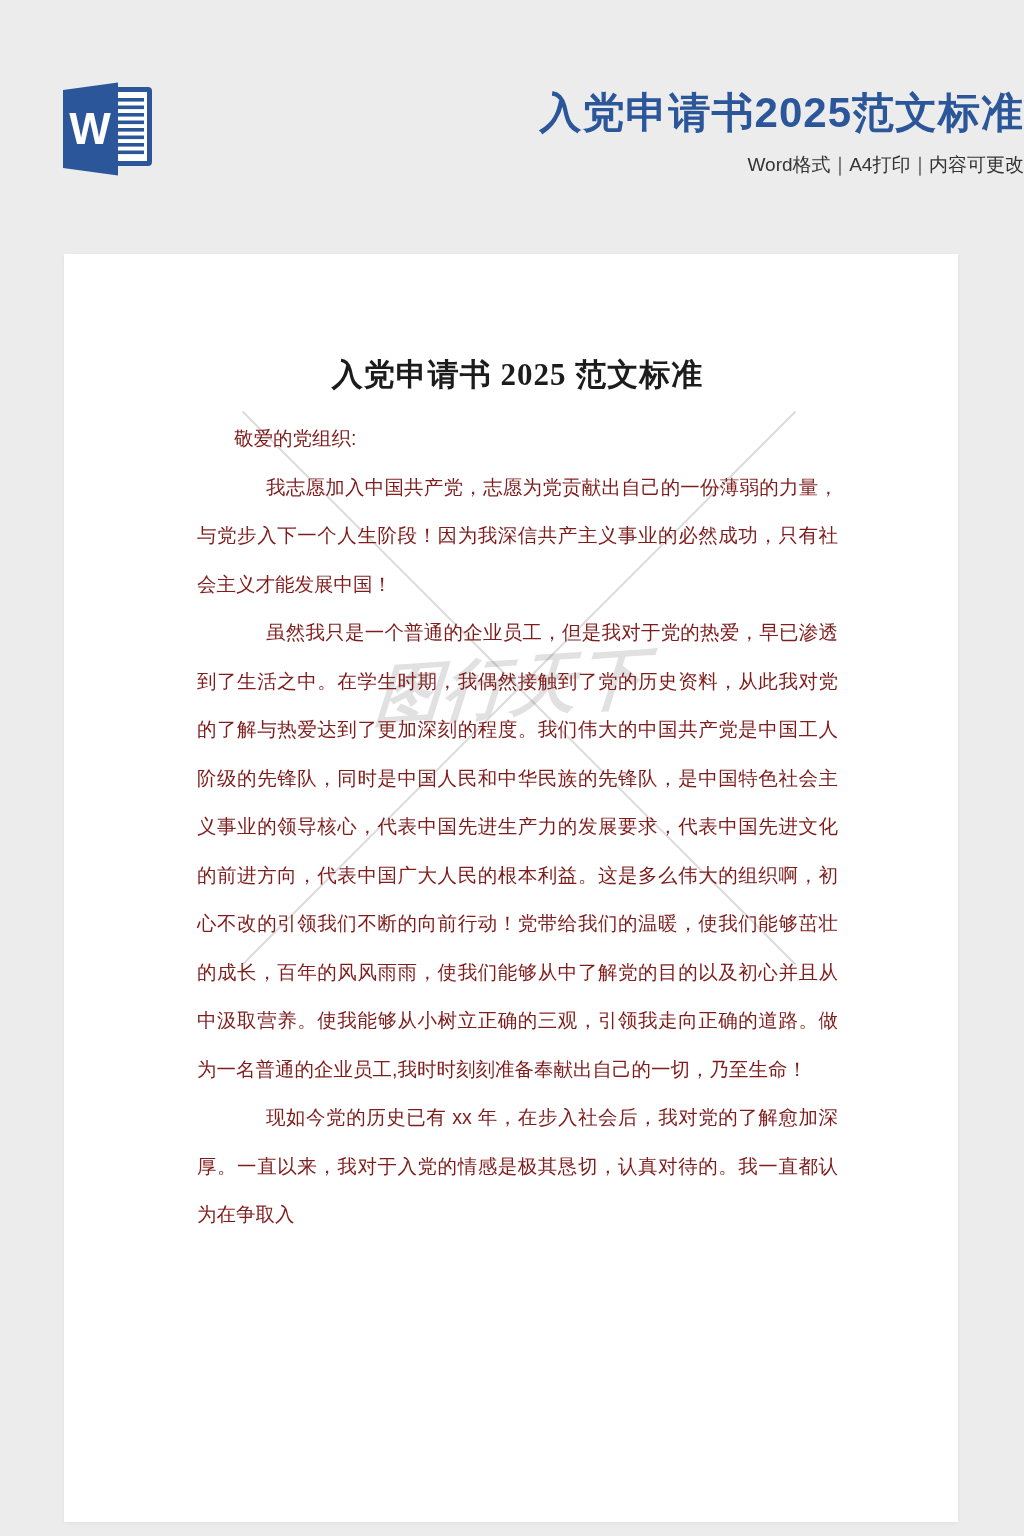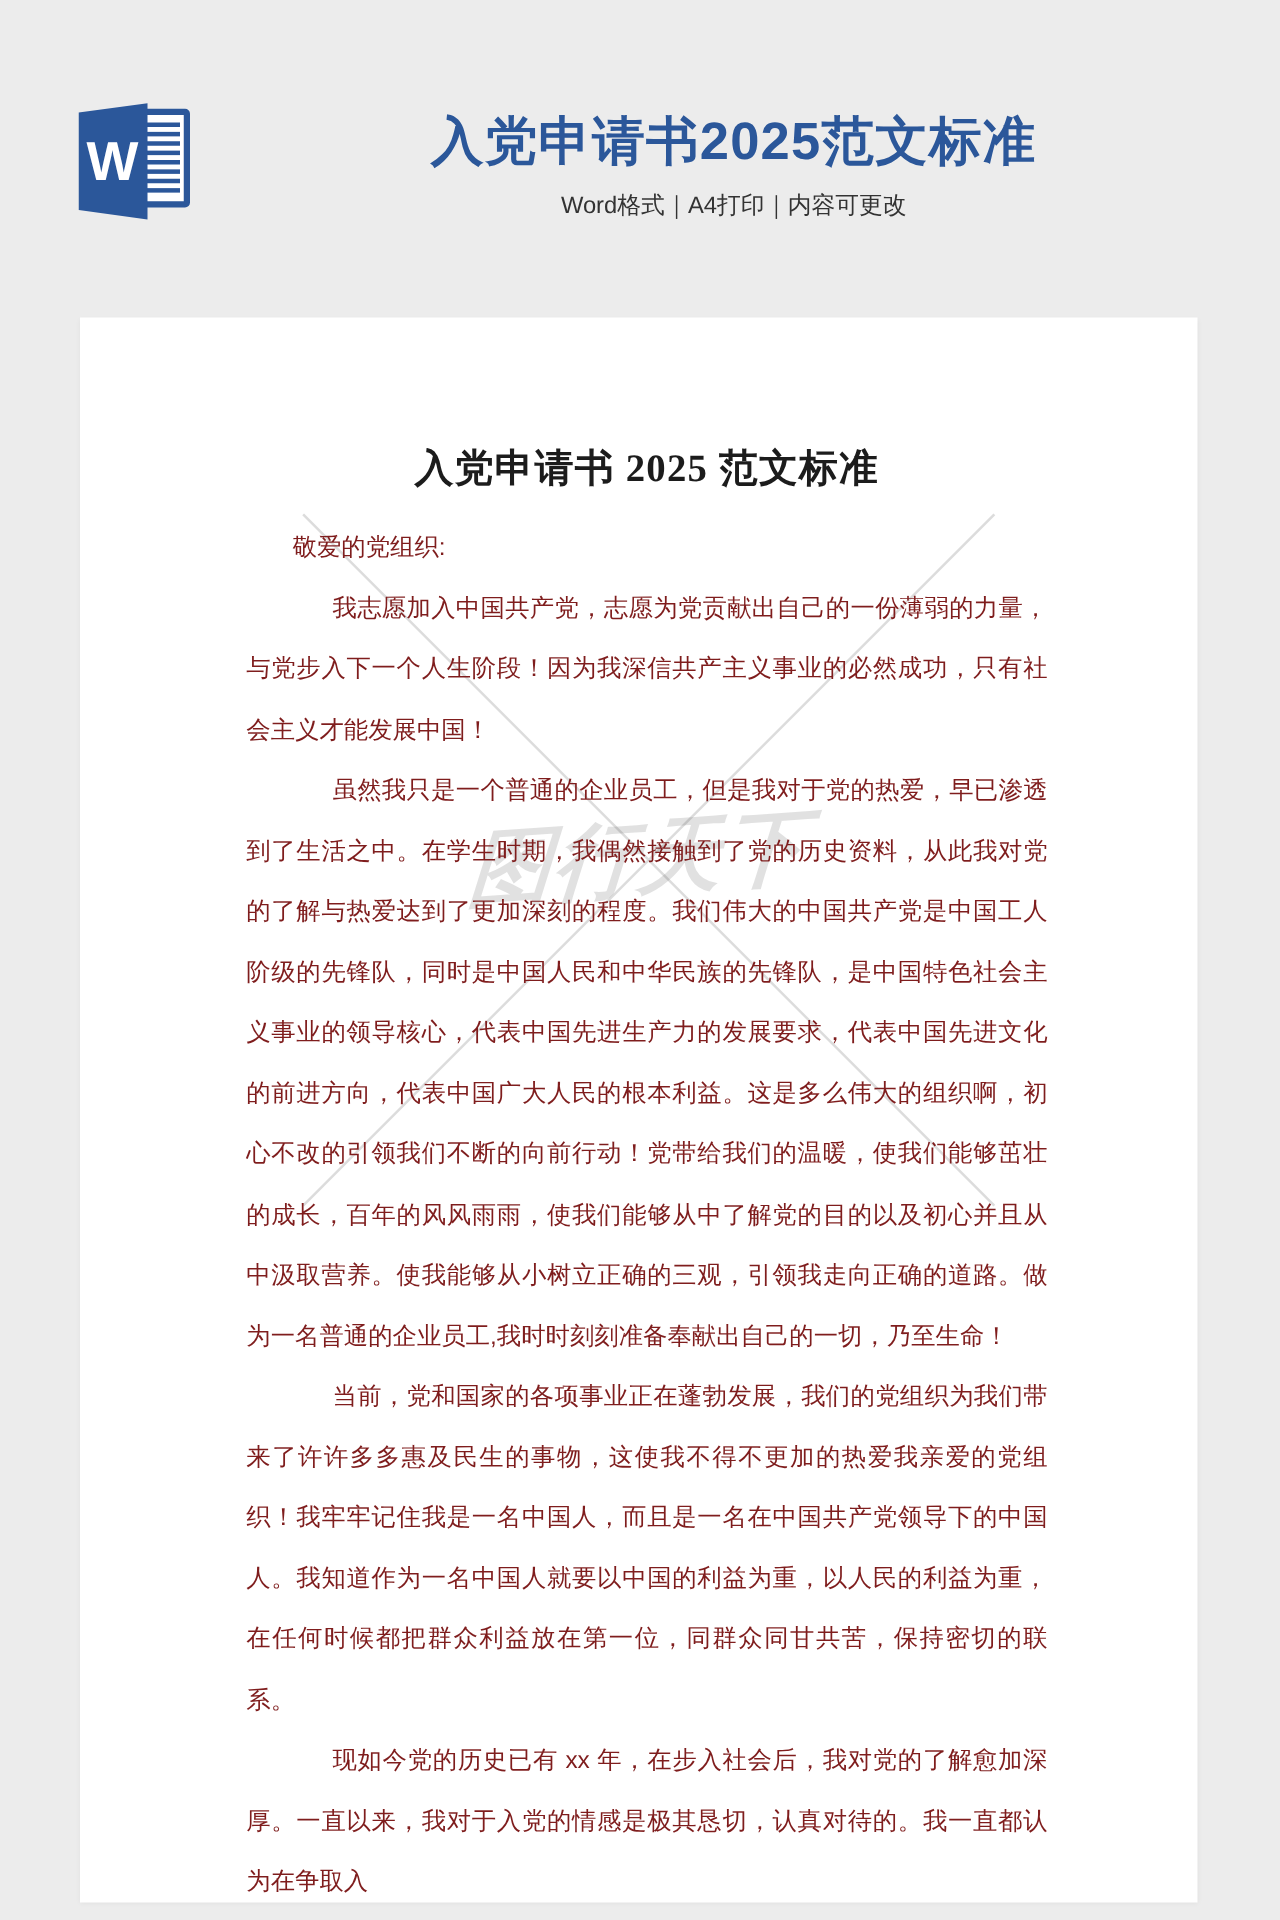"入党申请书2025范文标准" .header-text { text-align: center -> right }
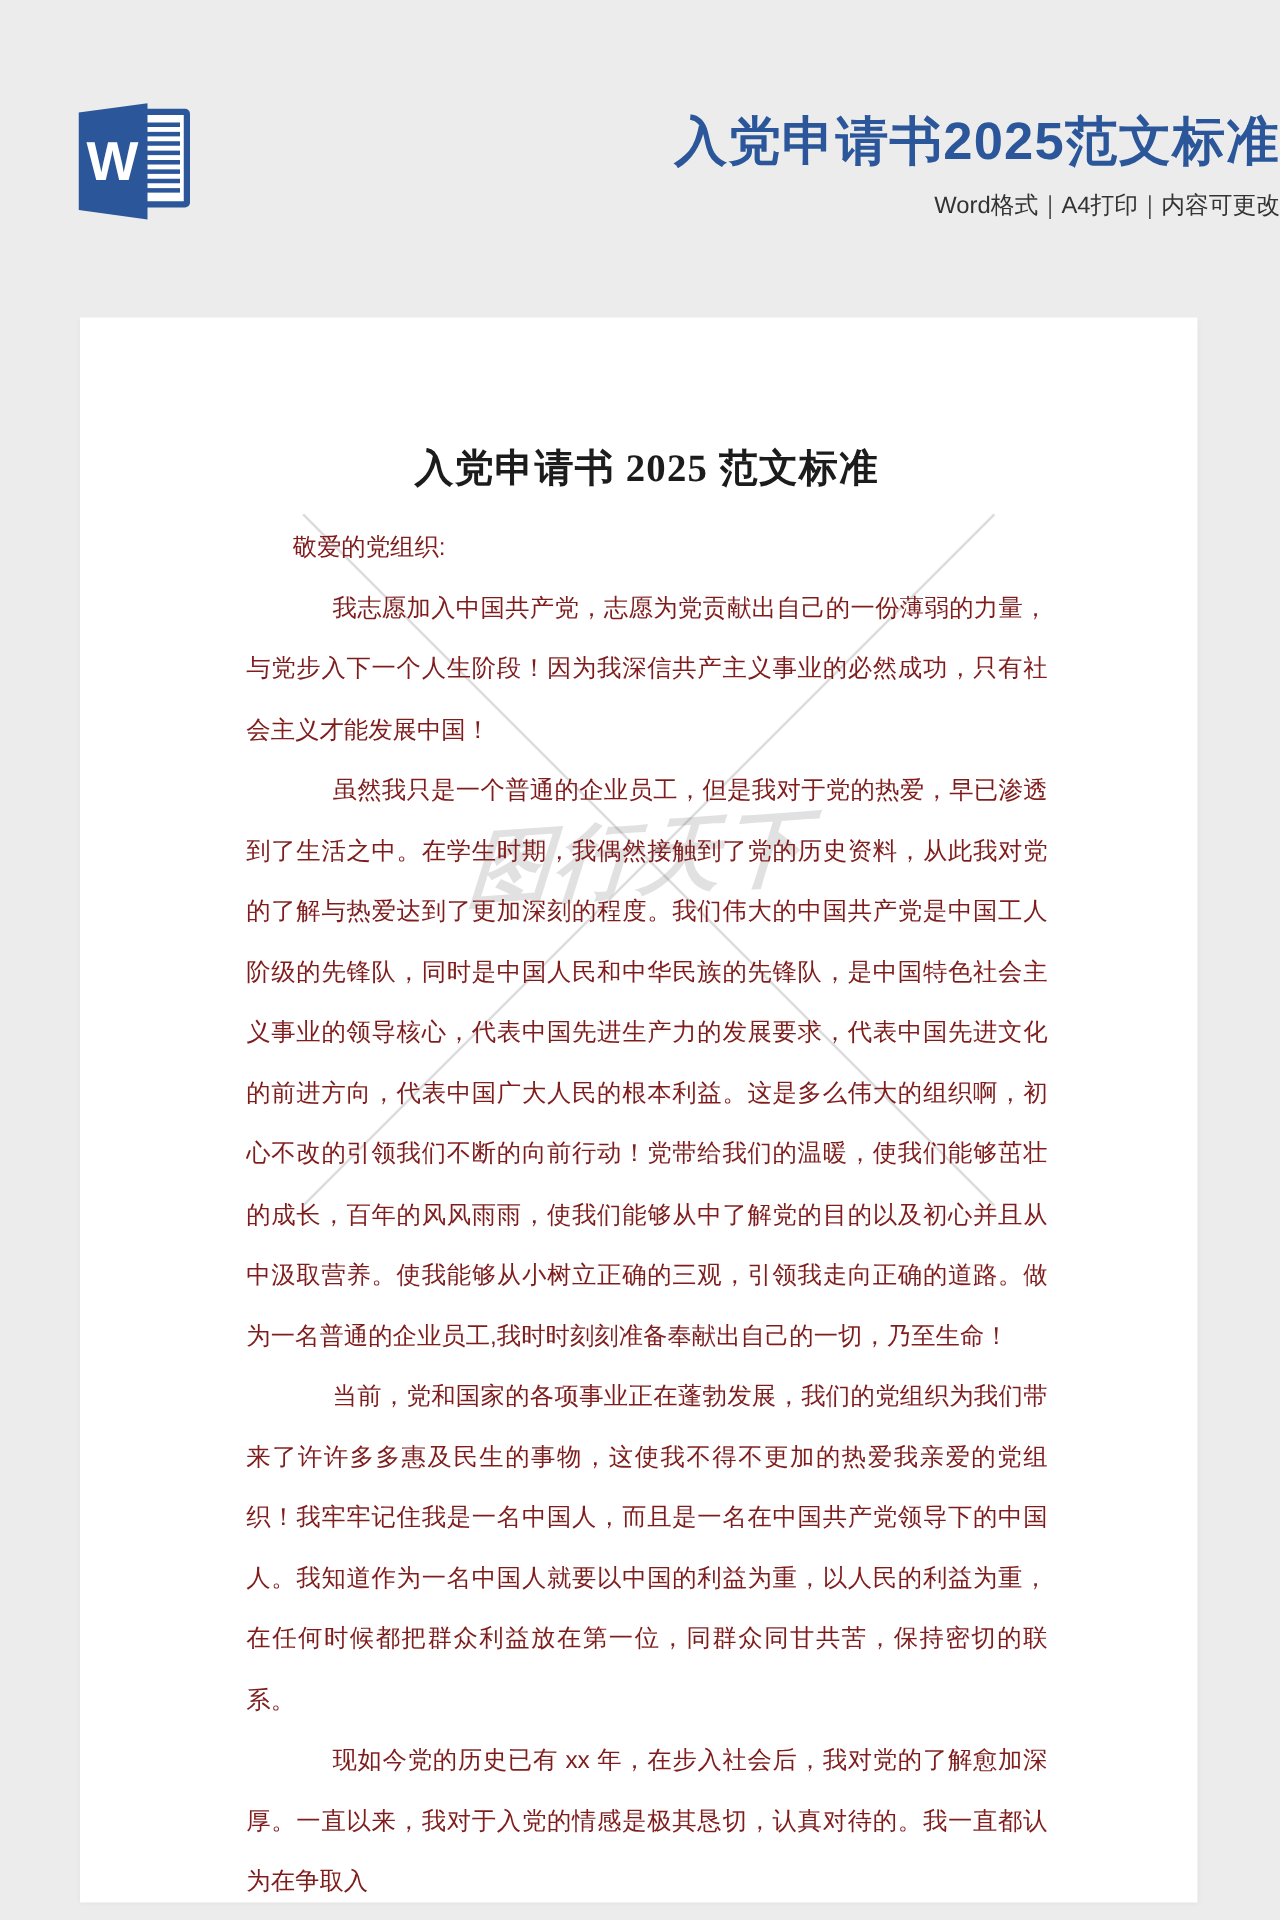"当前，党和国家的各项事业正在蓬勃发展，我们的党组织为我们带来了许许多多惠及民生的" p.para { html: <p>当前，党和国家的各项事业正在蓬勃发展，我们的党组织为我们带来了许许多多惠及民生的事物，这使我不得不更加的热爱我亲爱的党组织！我牢牢记住我是一名中国人，而且是一名在中国共产党领导下的中国人。我知道作为一名中国人就要以中国的利益为重，以人民的利益为重，在任何时候都把群众利益放在第一位，同群众同甘共苦，保持密切的联系。</p> -> none }
